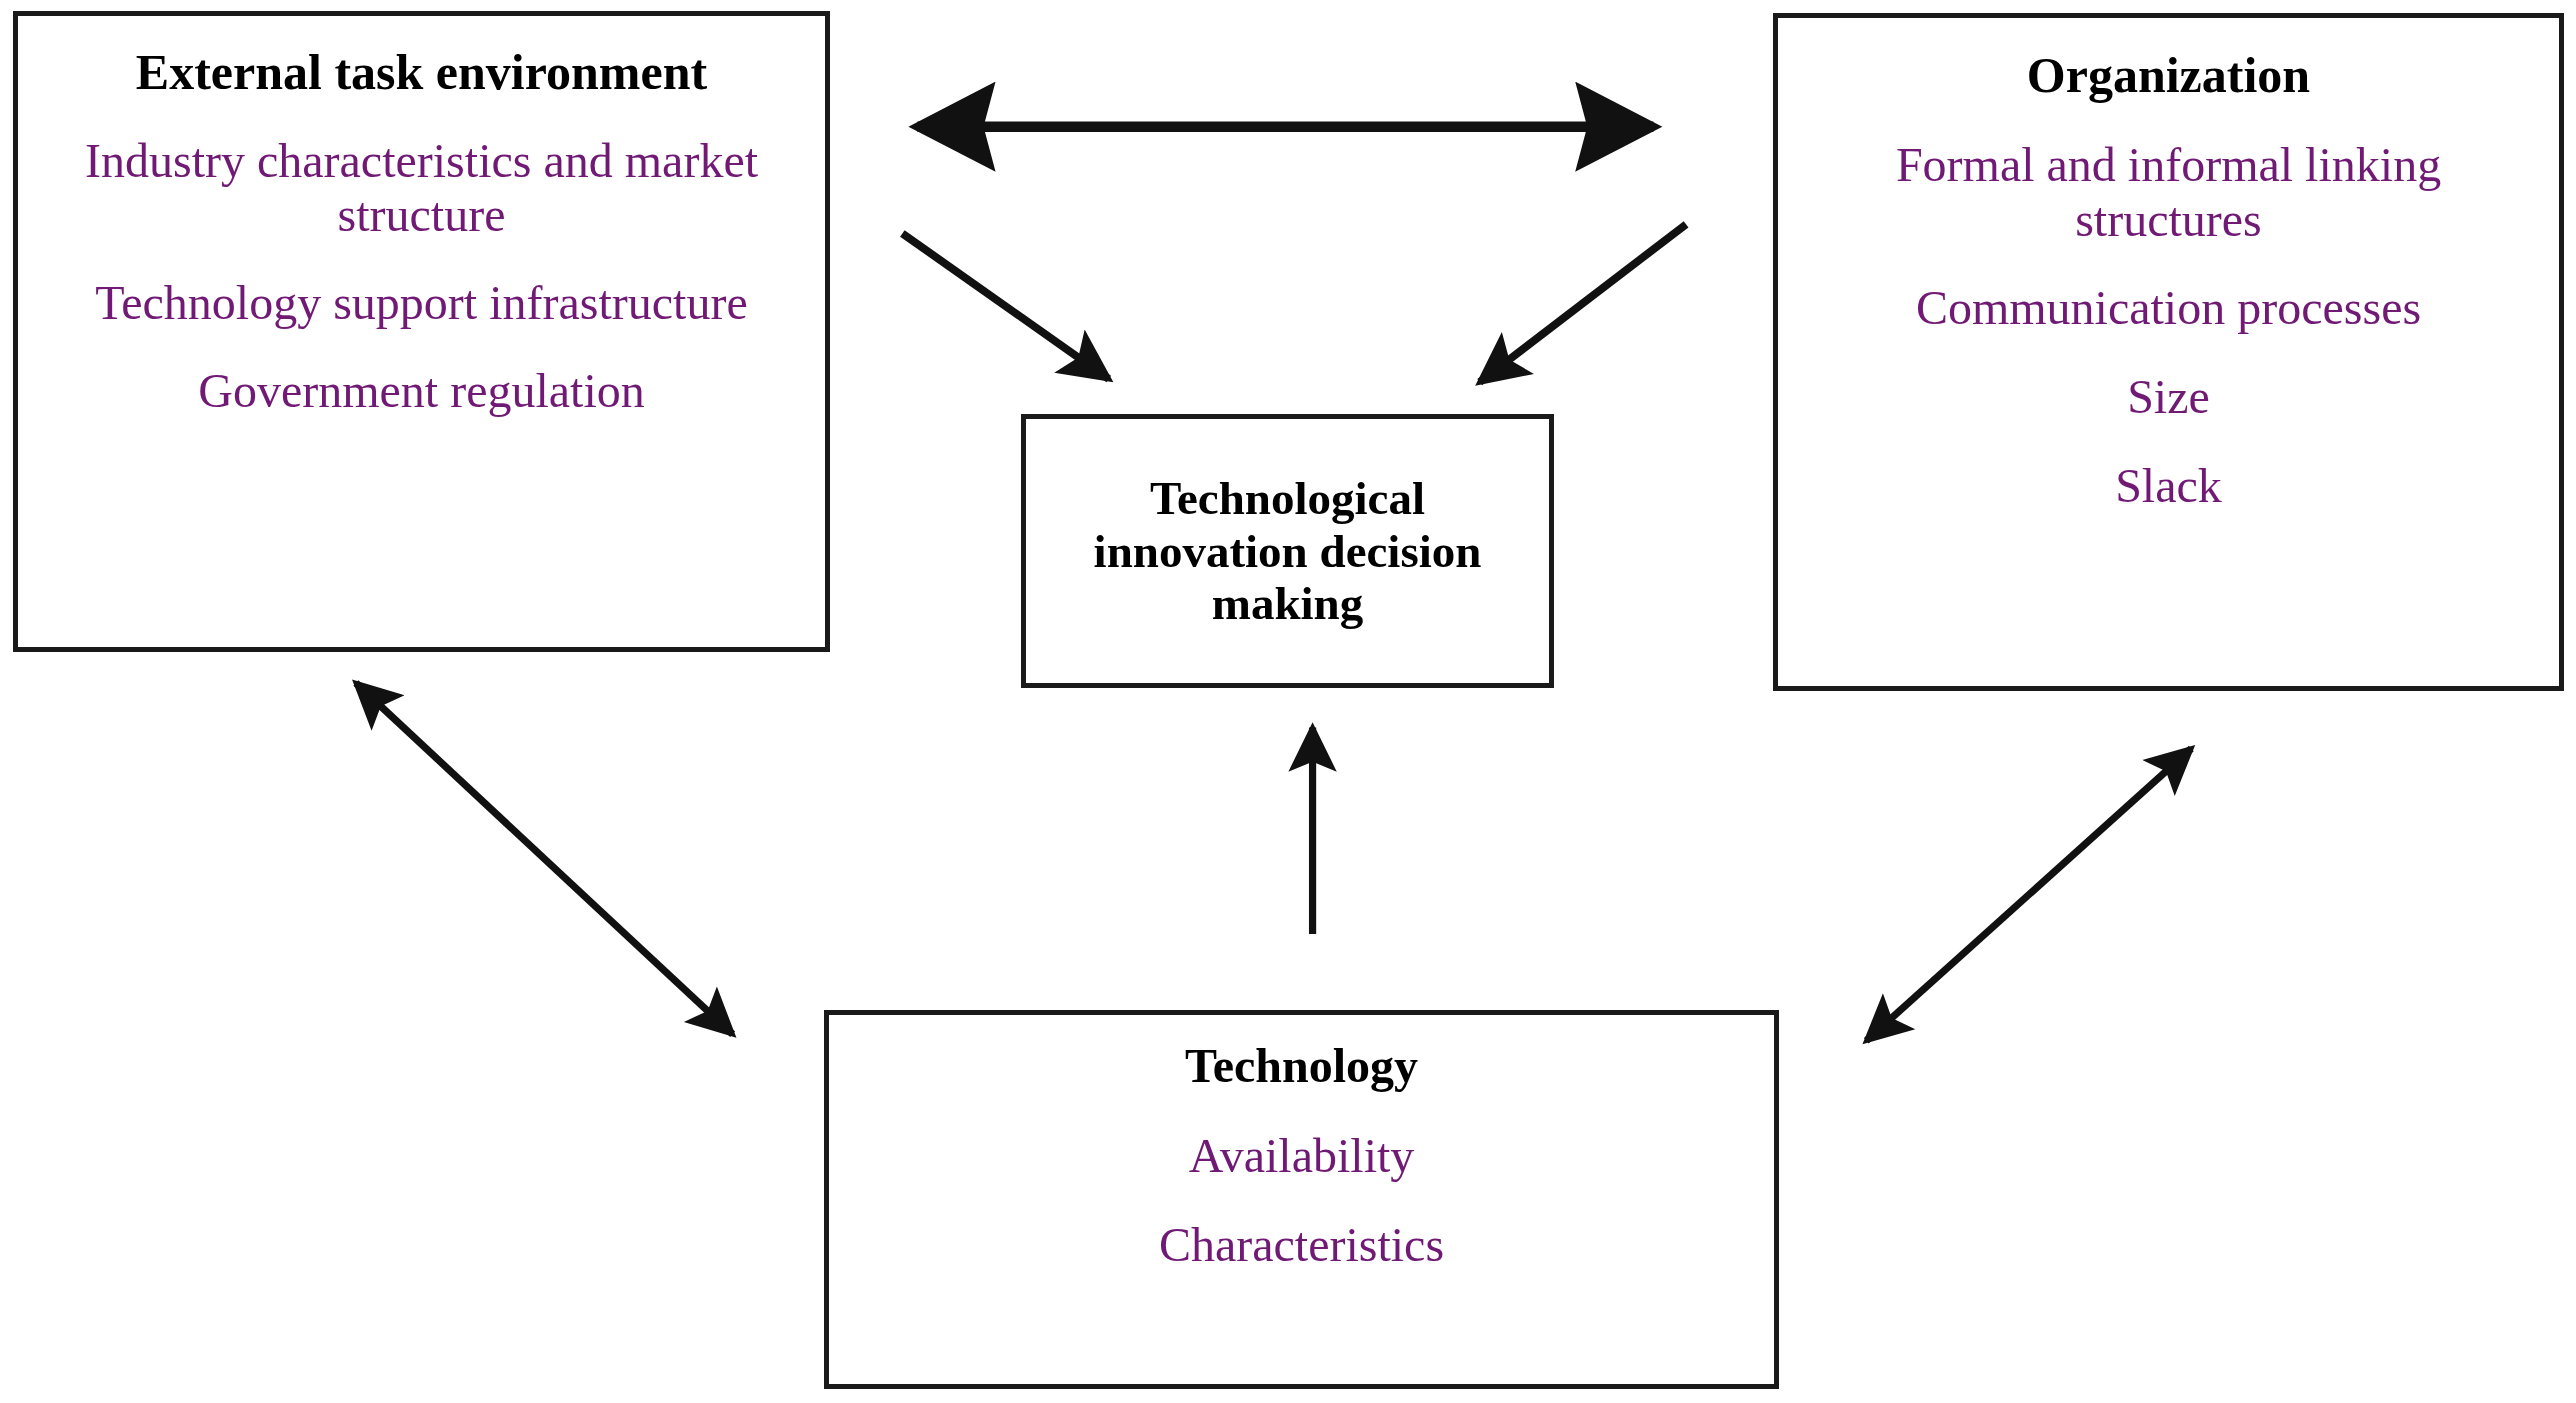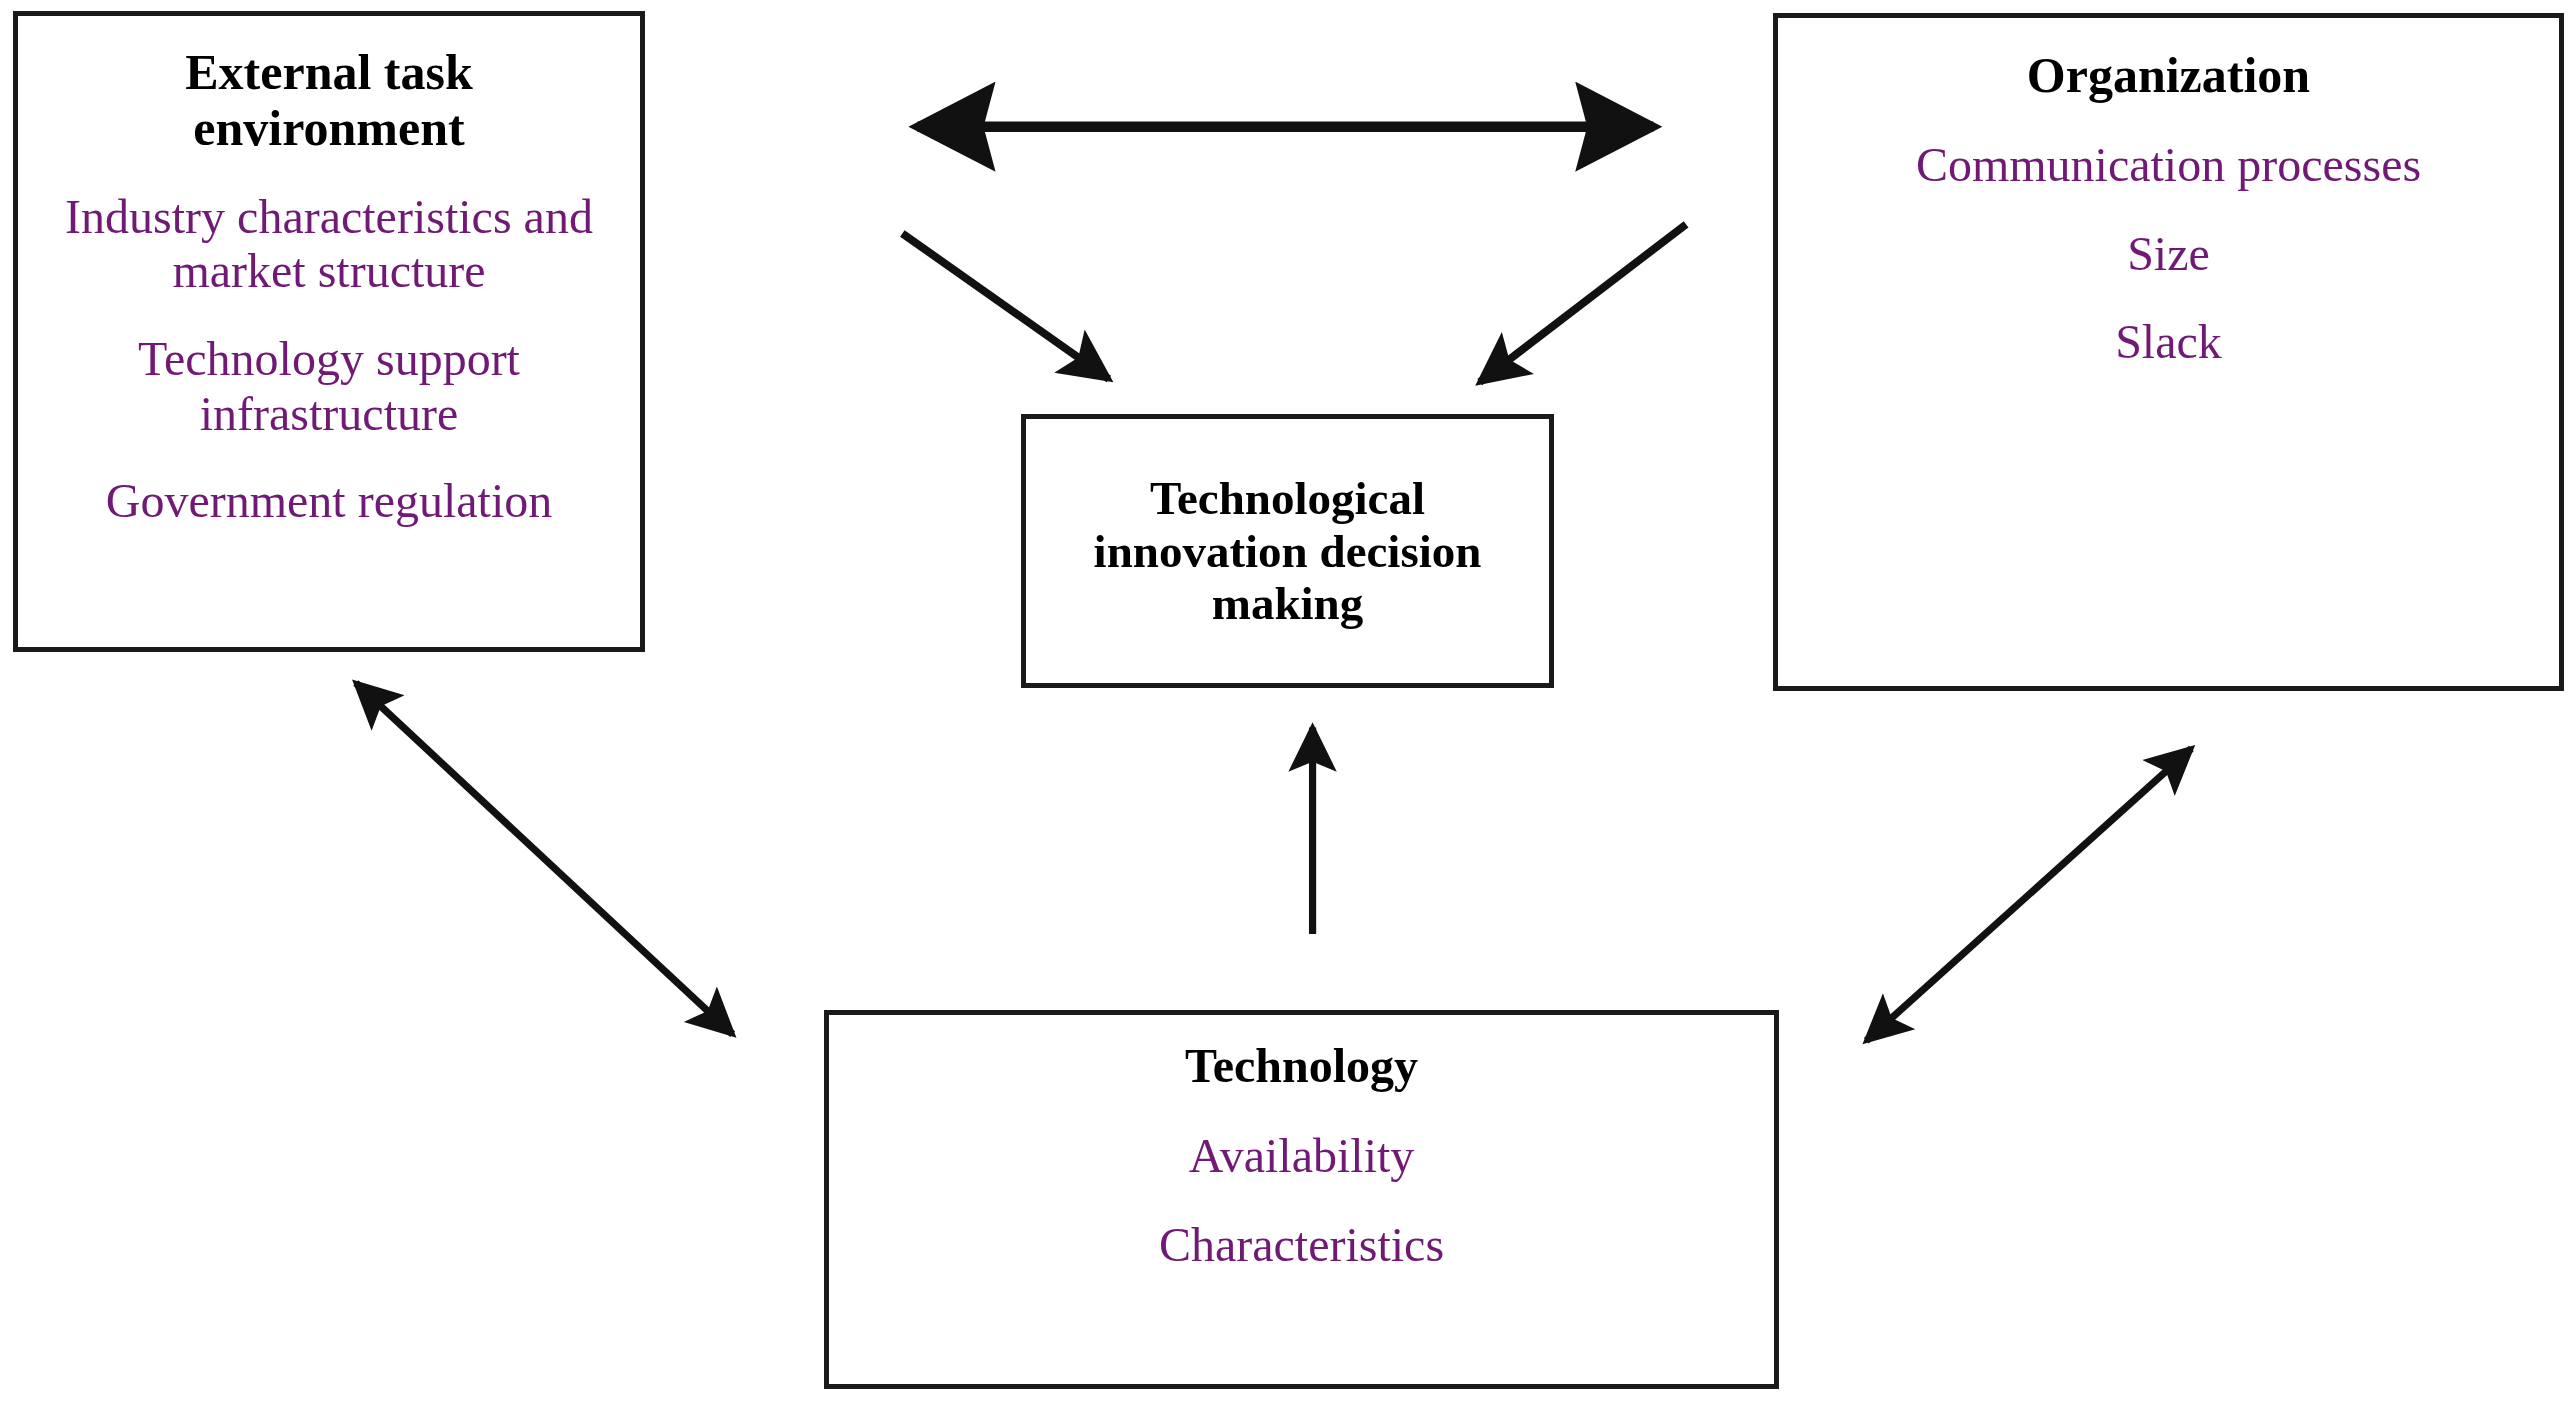"External task environment" #box-external { width: 632px -> 817px }
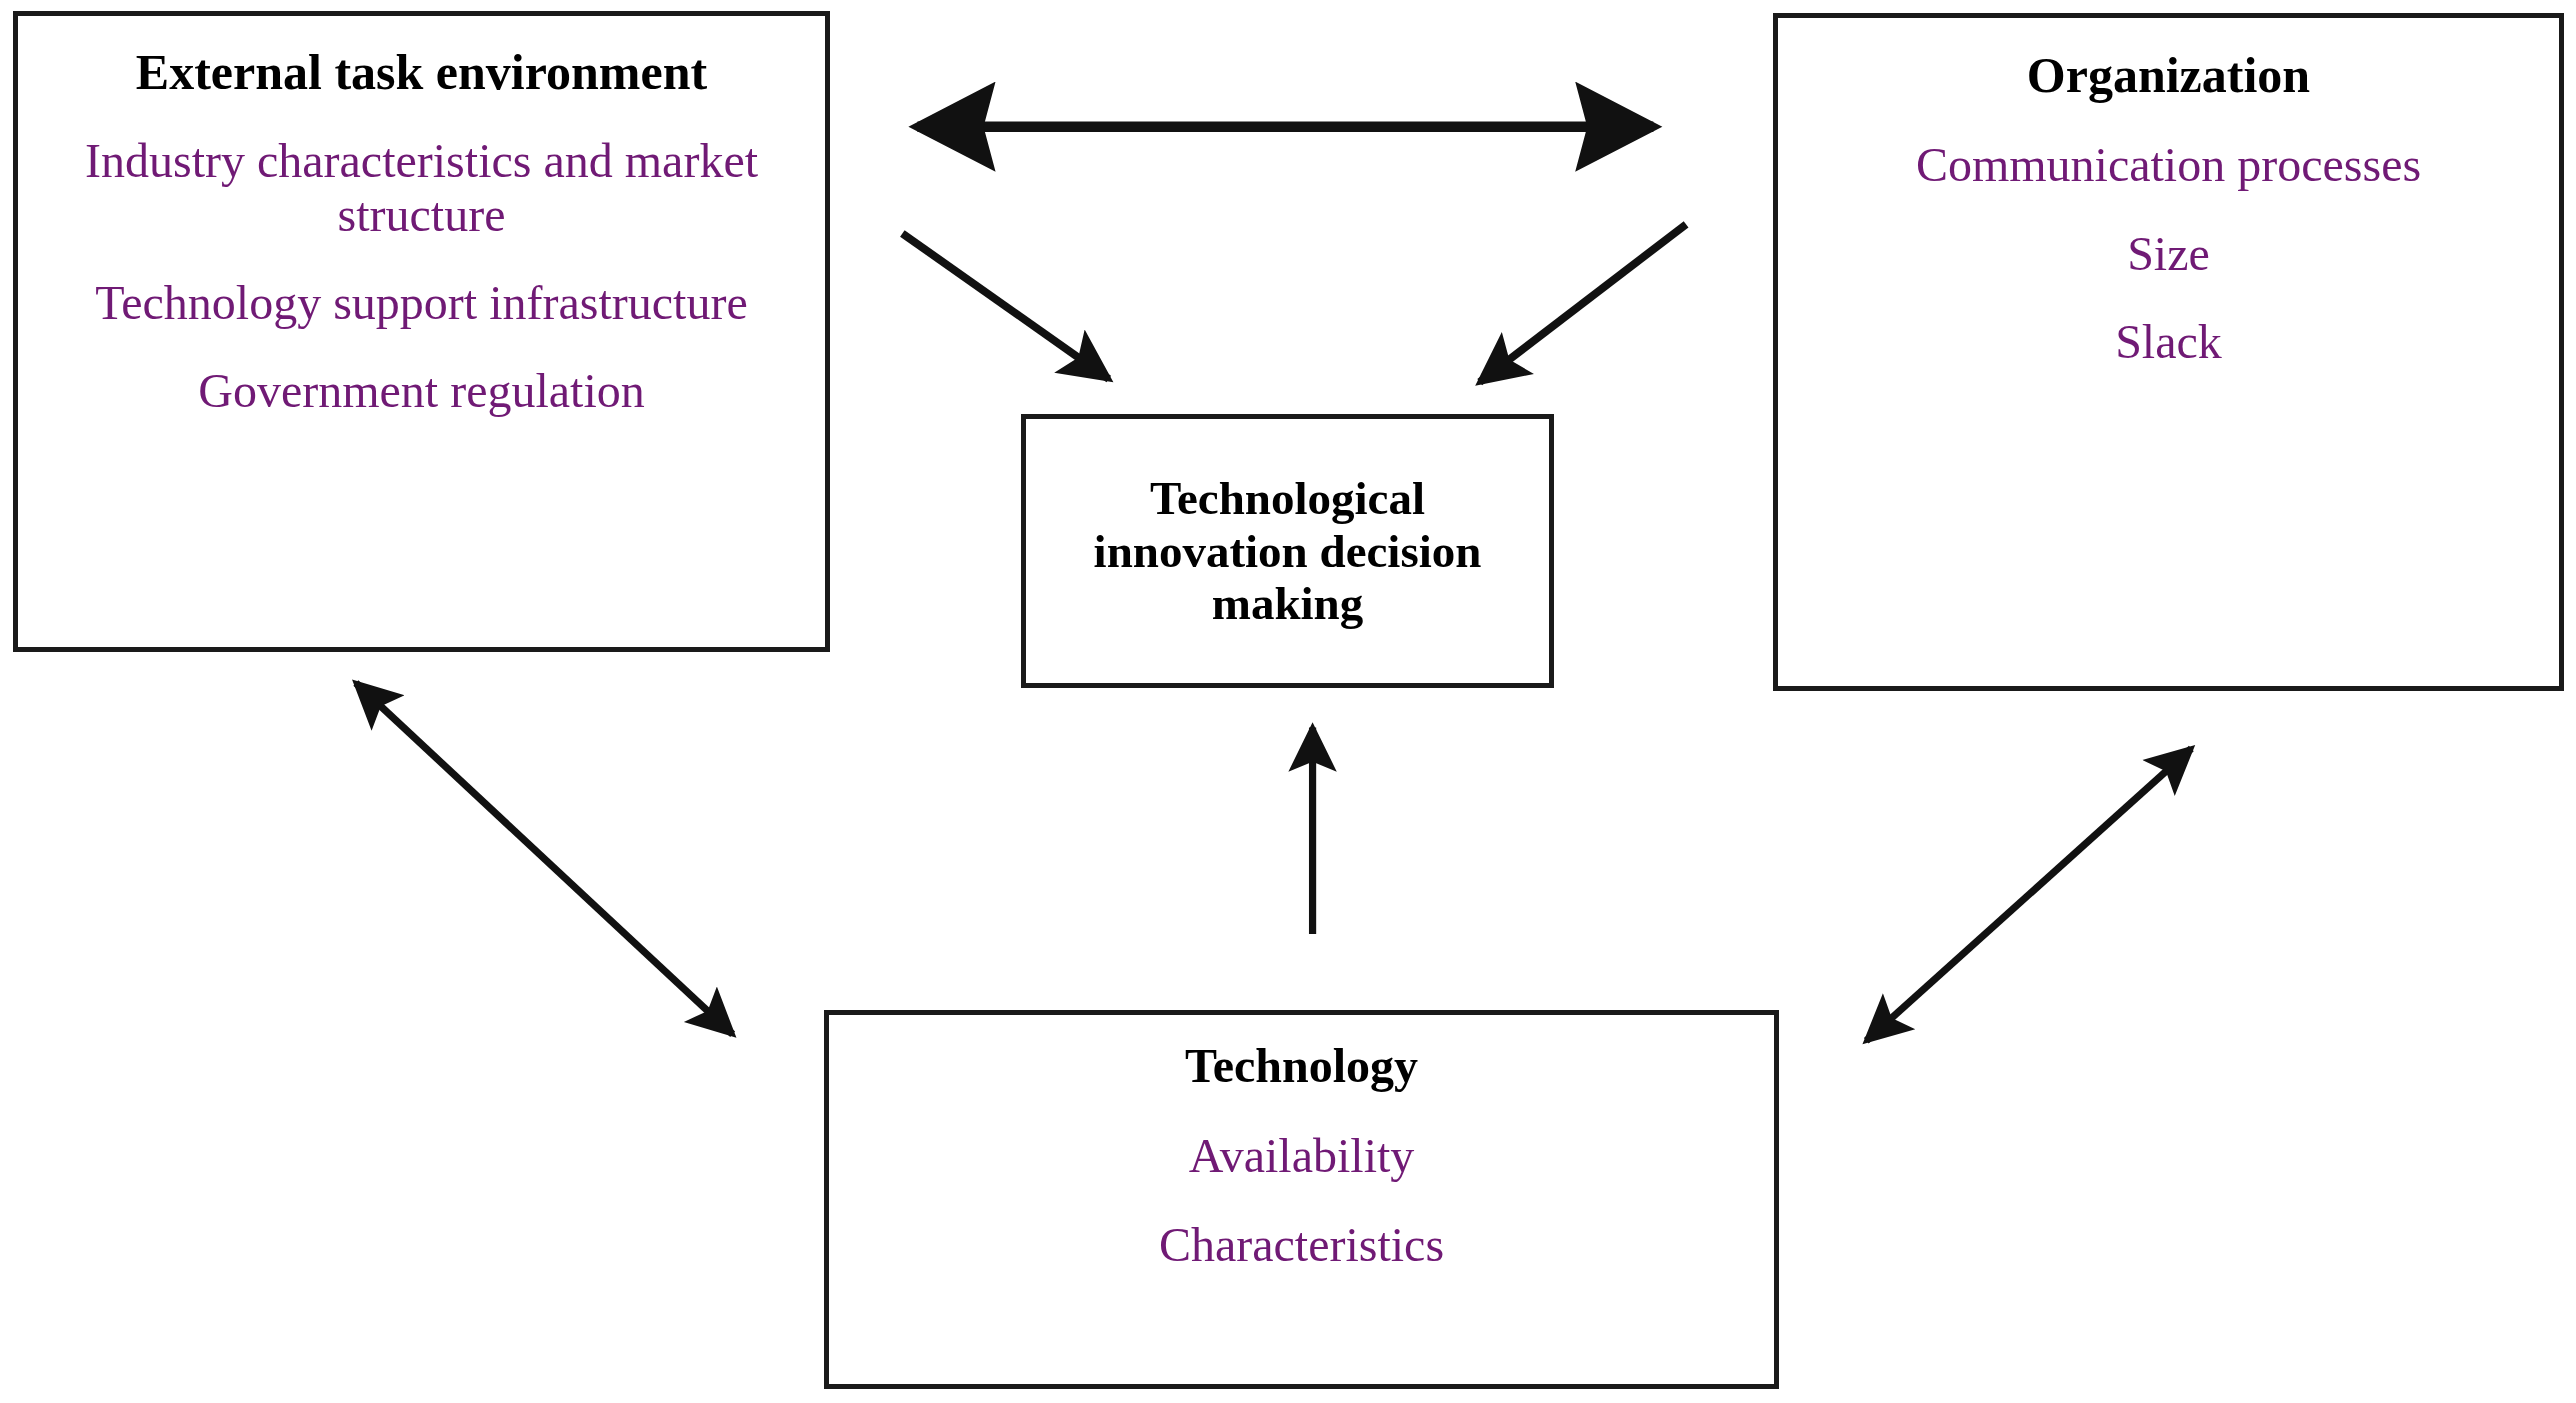"Formal and informal linking structures" div.node-line { html: none -> <div>Formal and informal linking structures</div> }
